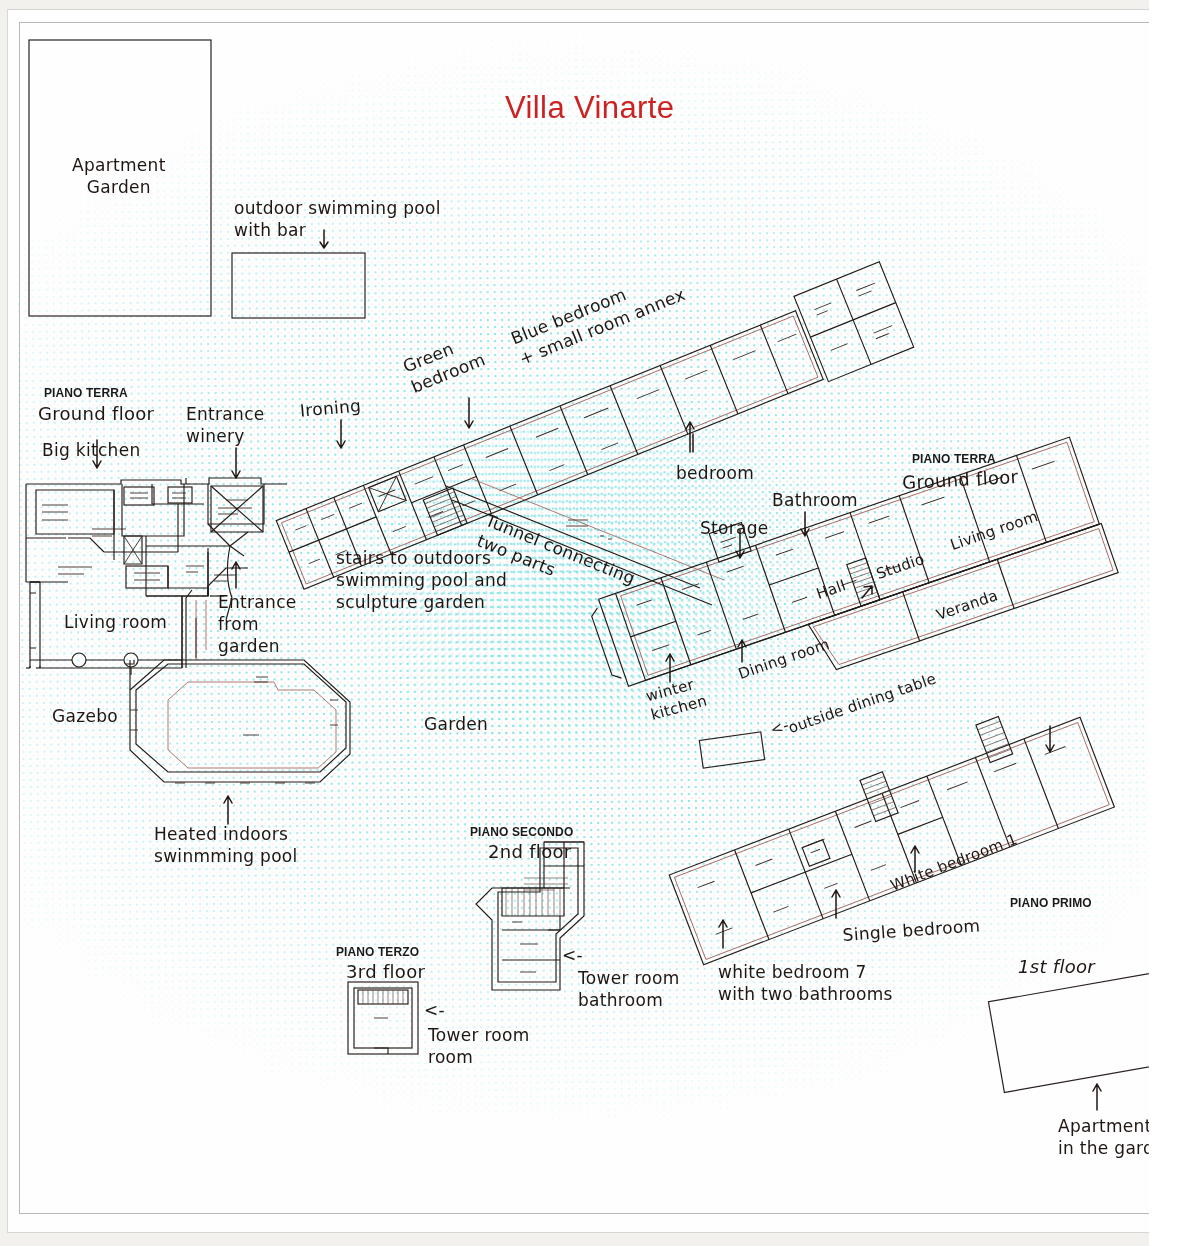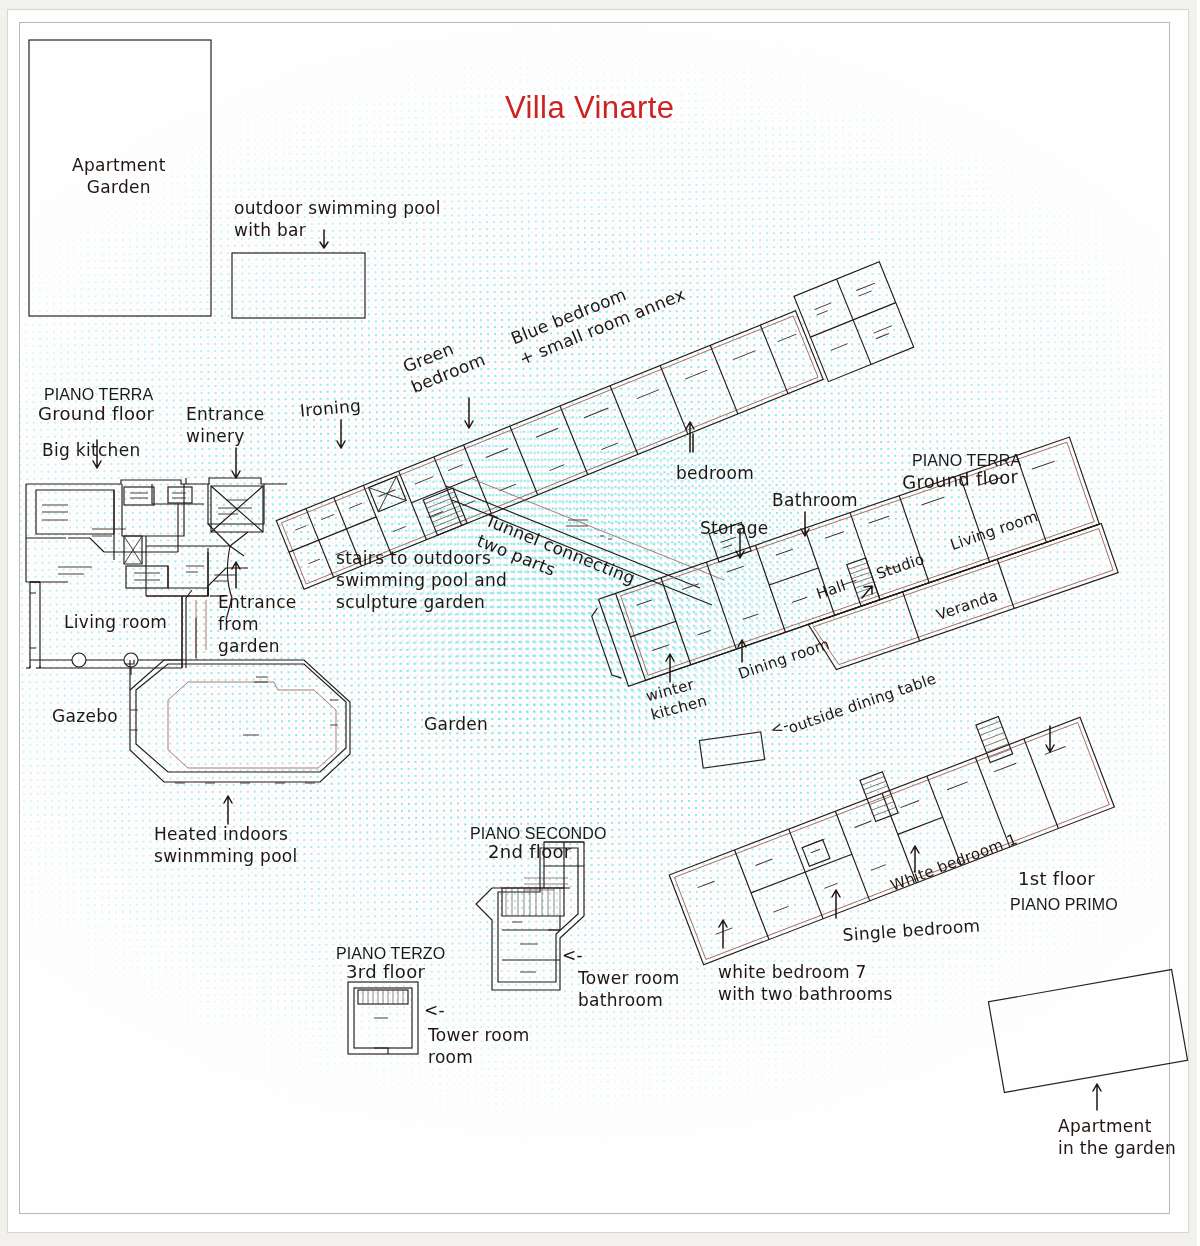"Villa Vinarte" #page { padding-left: 48px -> none }
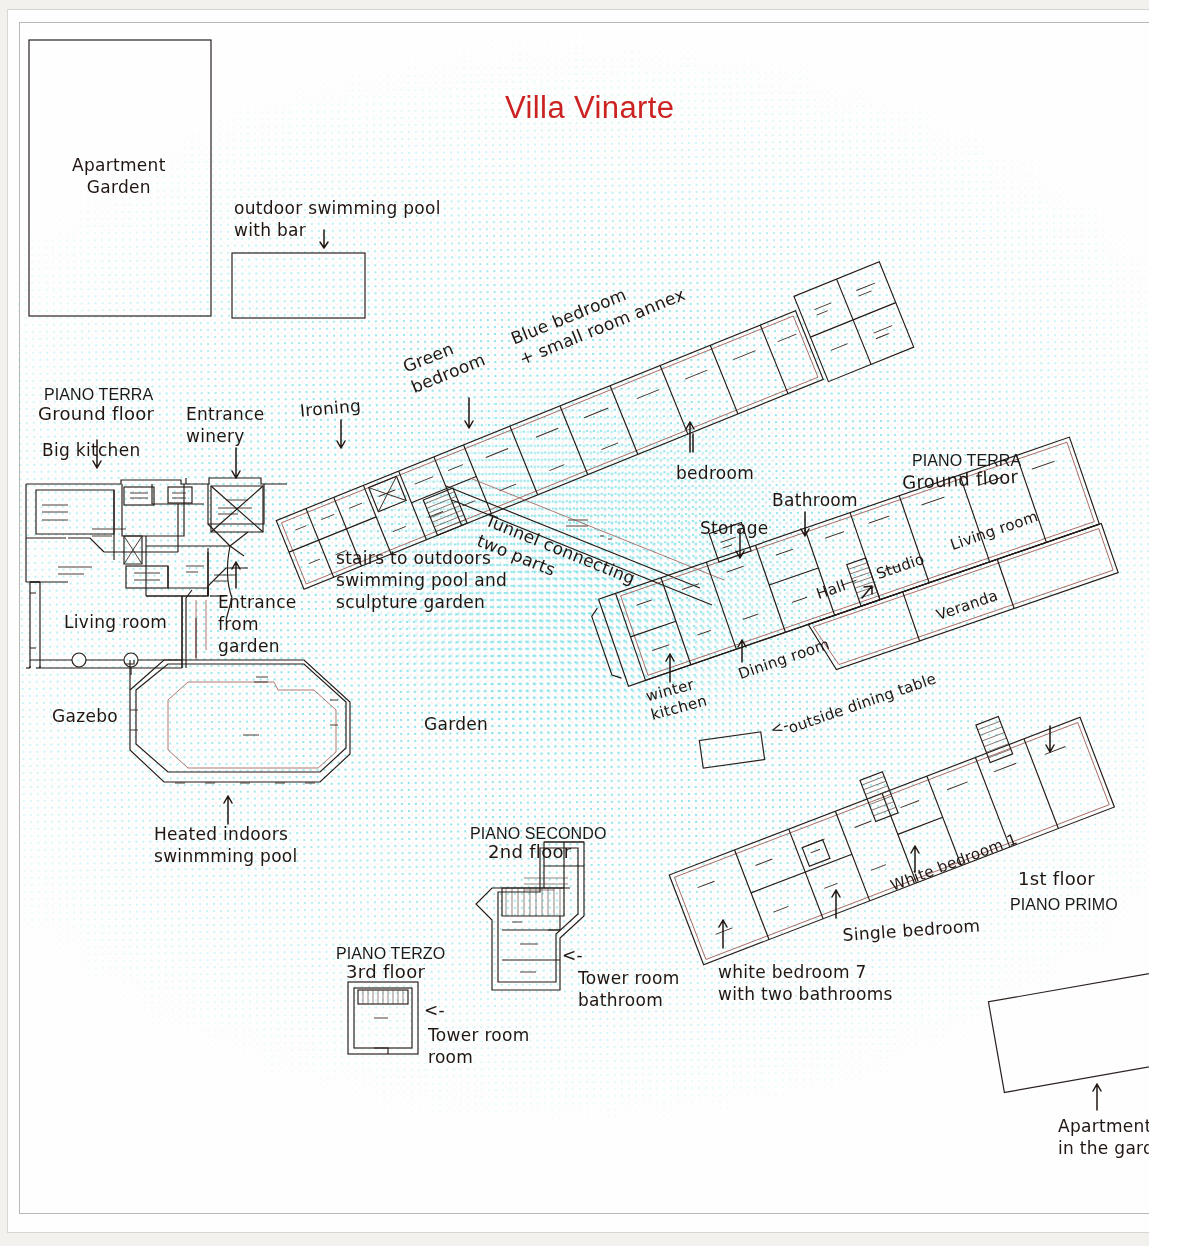"PIANO TERRA" .printed { font-size: 16px -> 12px; font-weight: normal -> bold }
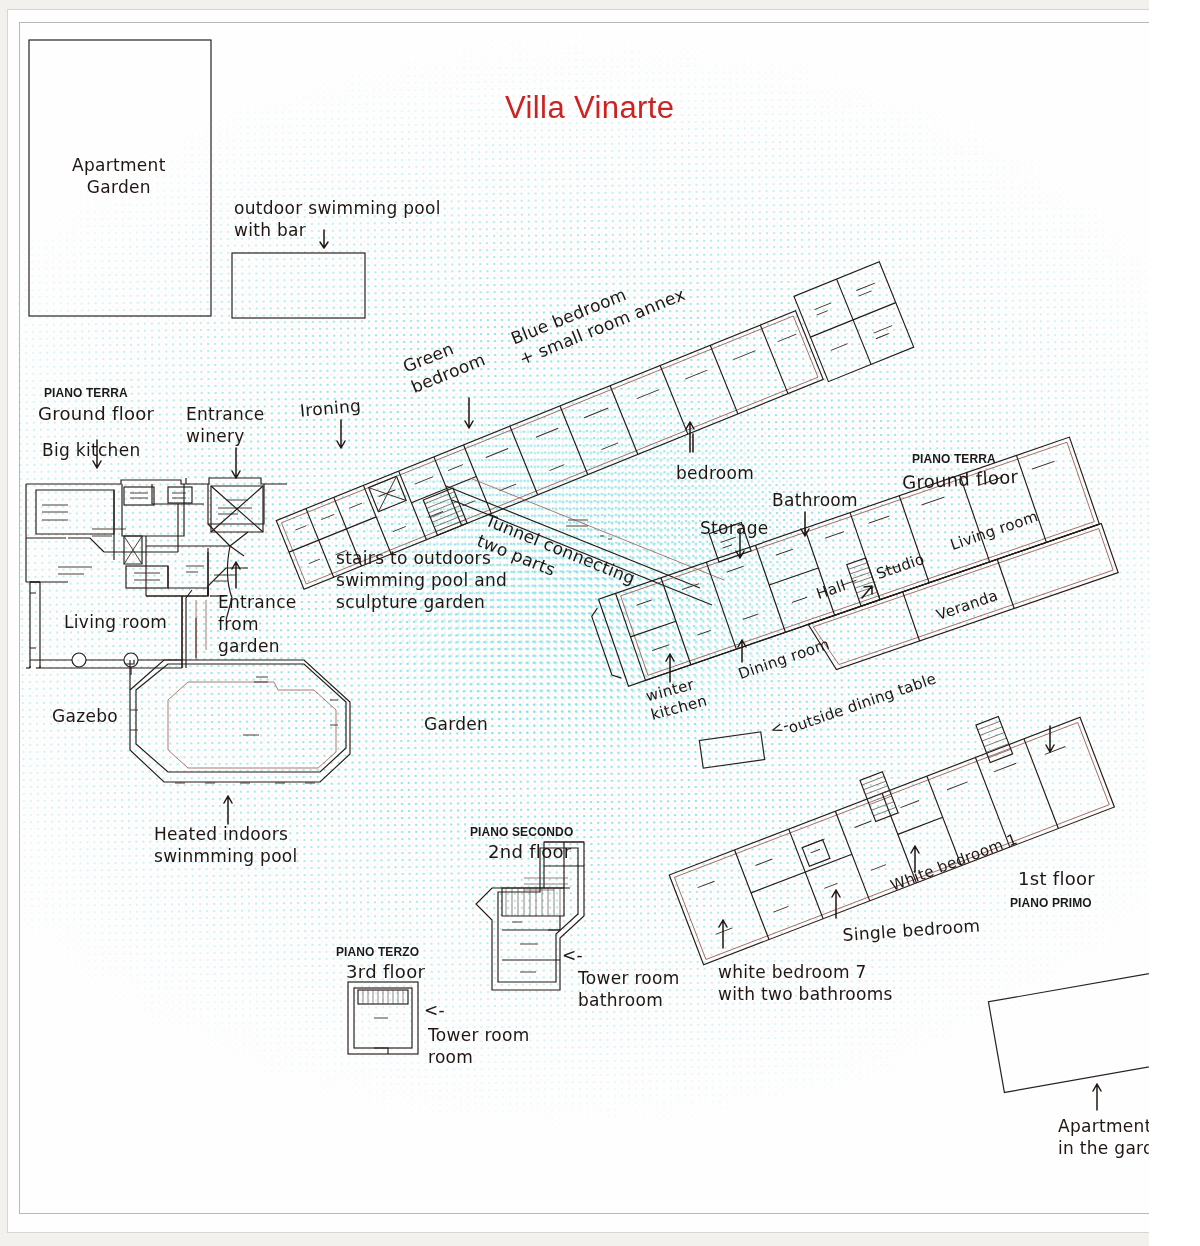"1st floor" div.hand { font-style: none -> italic; top: 867px -> 955px }
